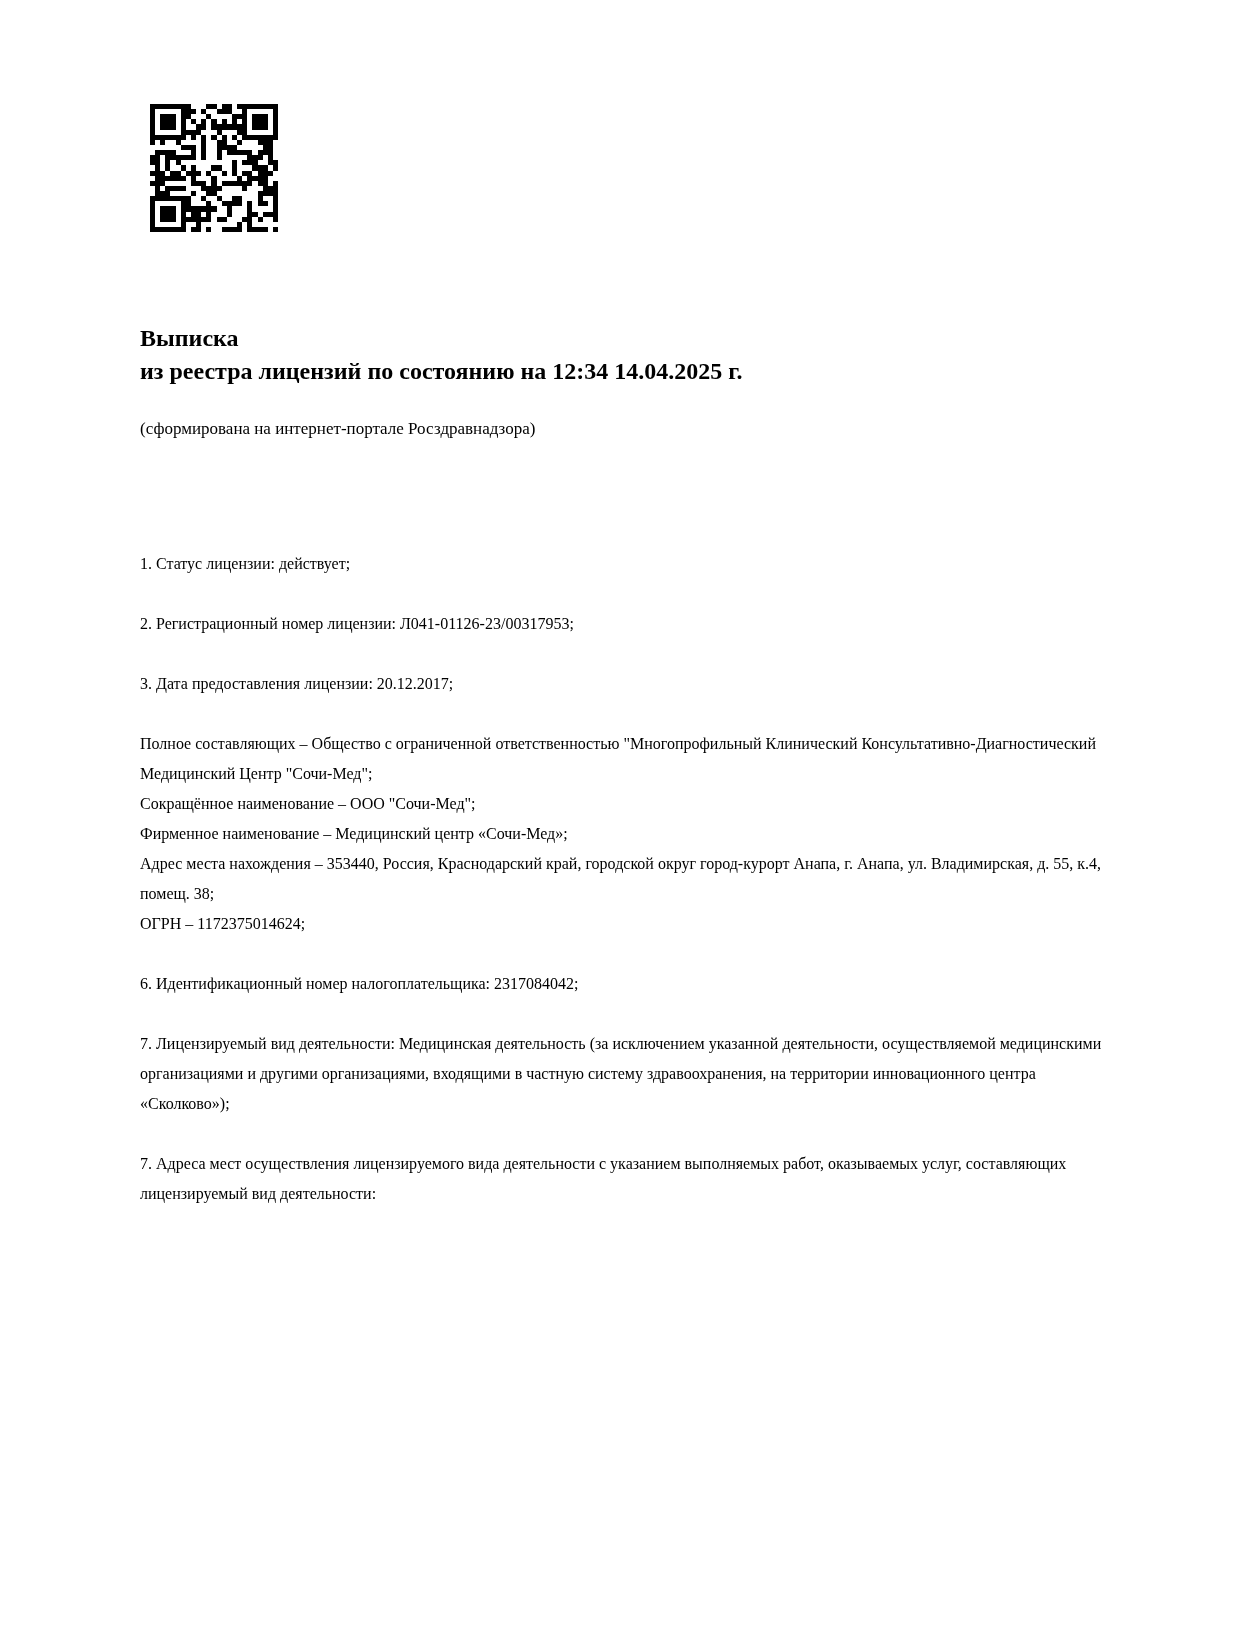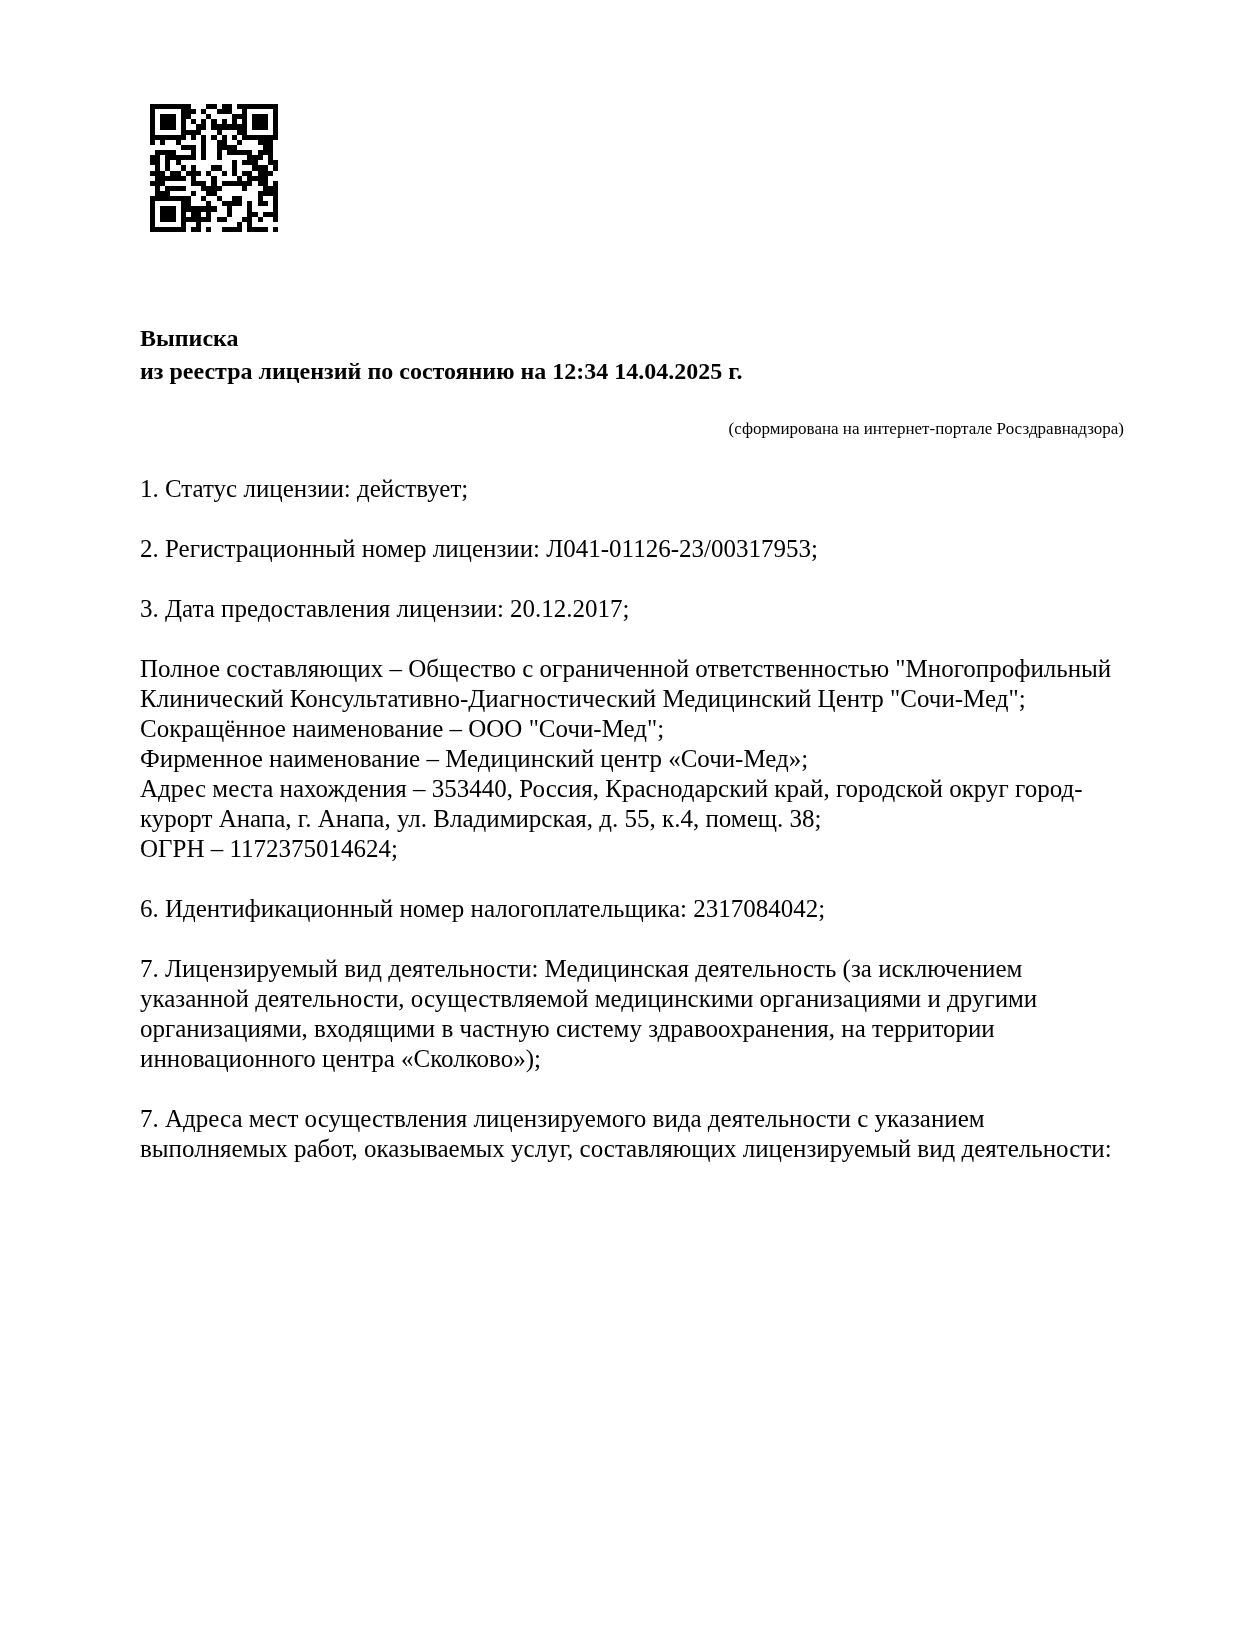"(сформирована на интернет-портале" .subtitle { text-align: right -> none }
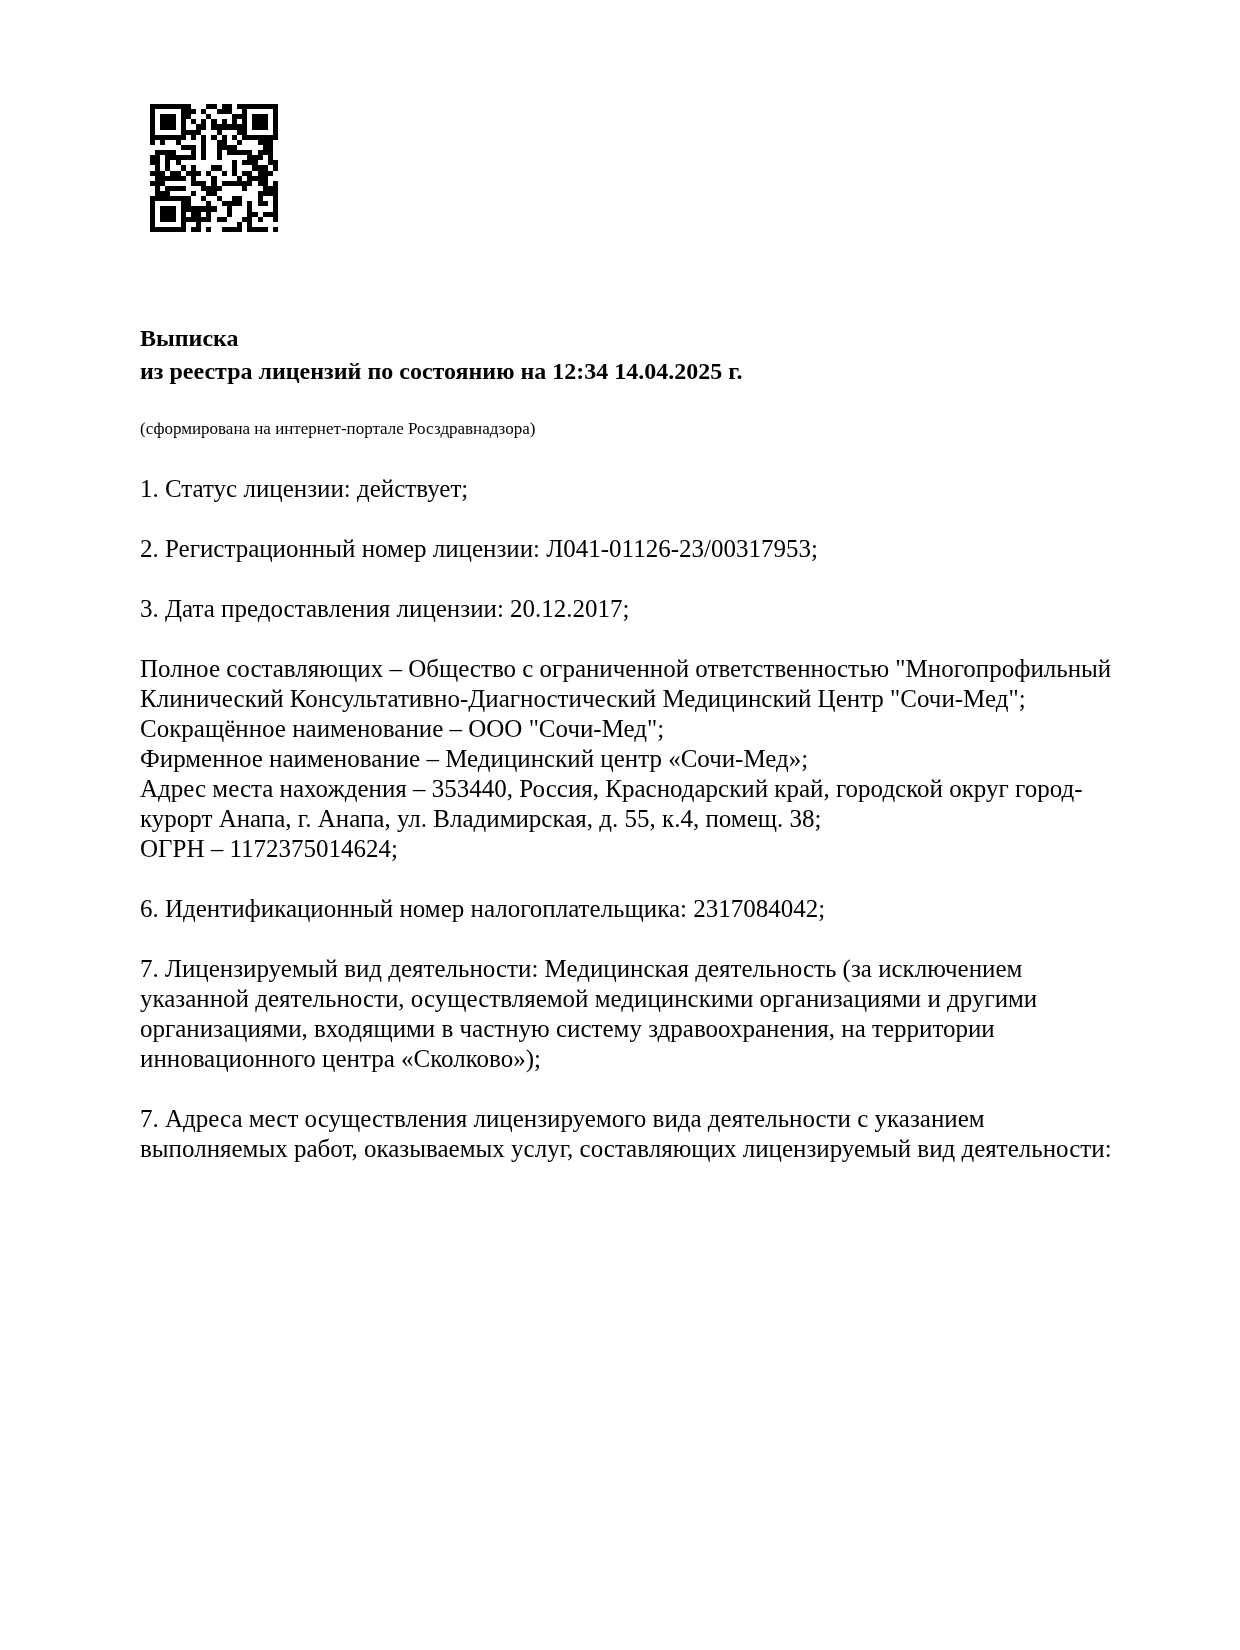"1. Статус лицензии: действует;" .docbody { font-size: 25px -> 16px; margin-top: 33px -> 108px }
